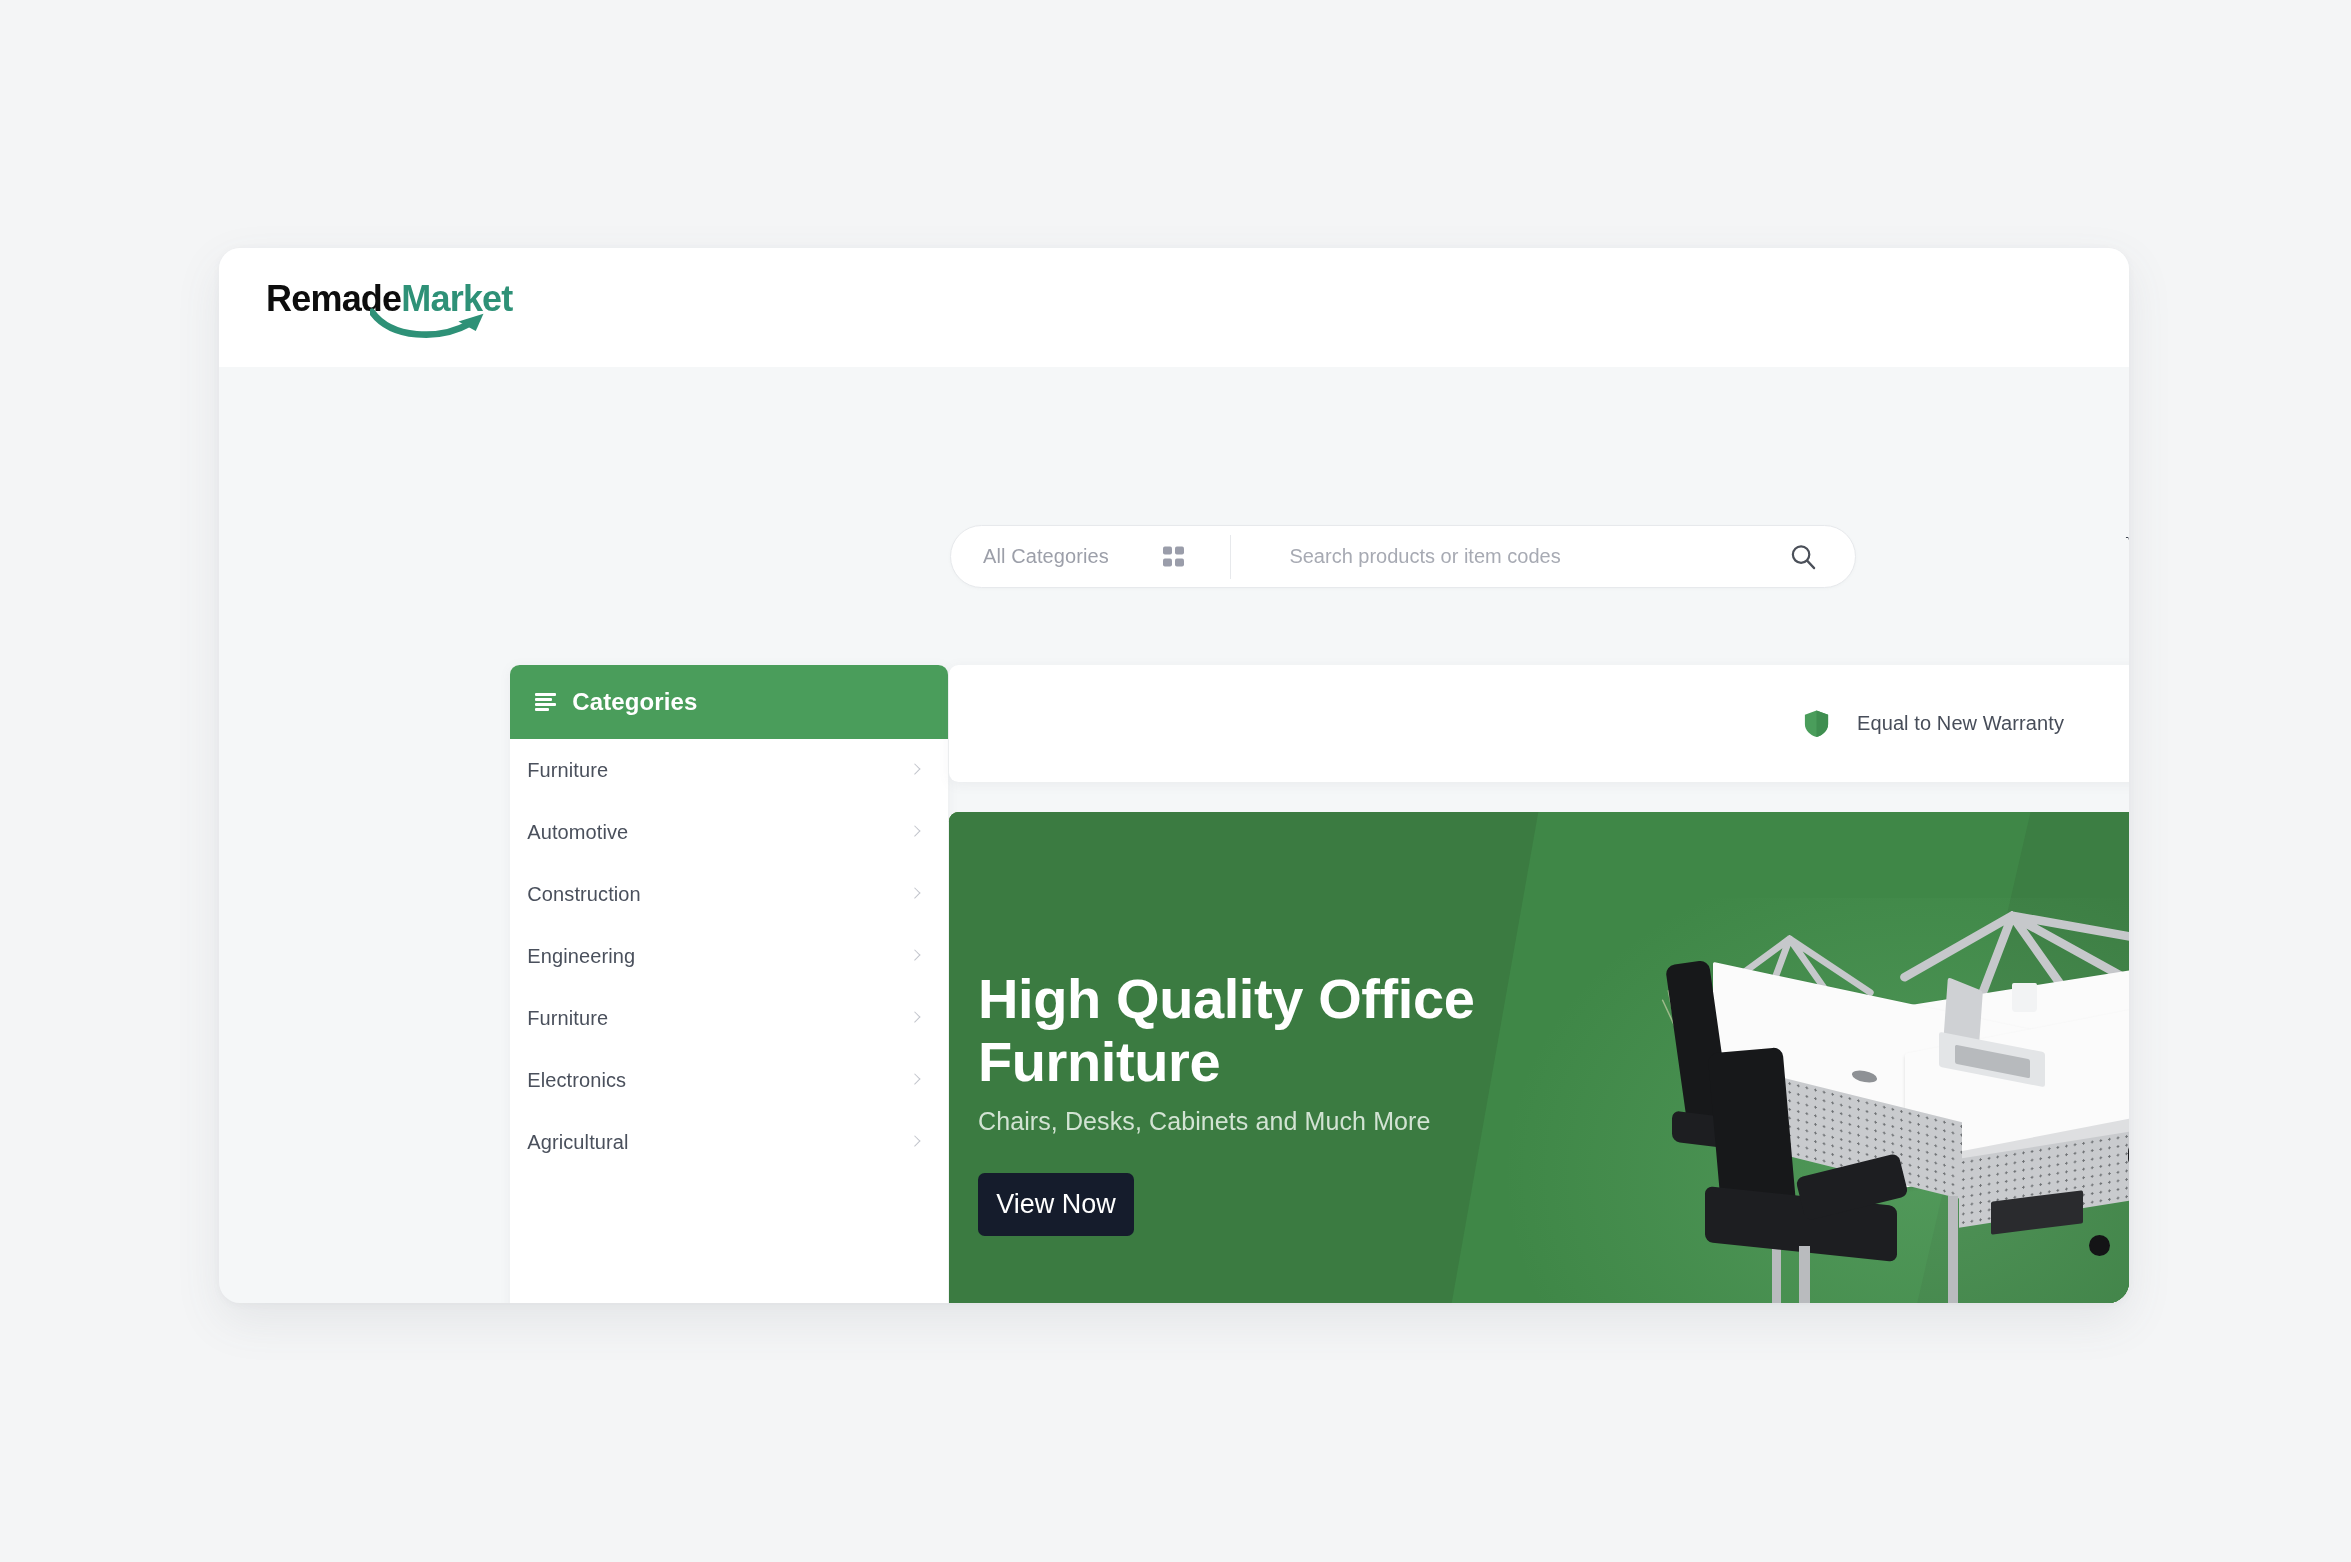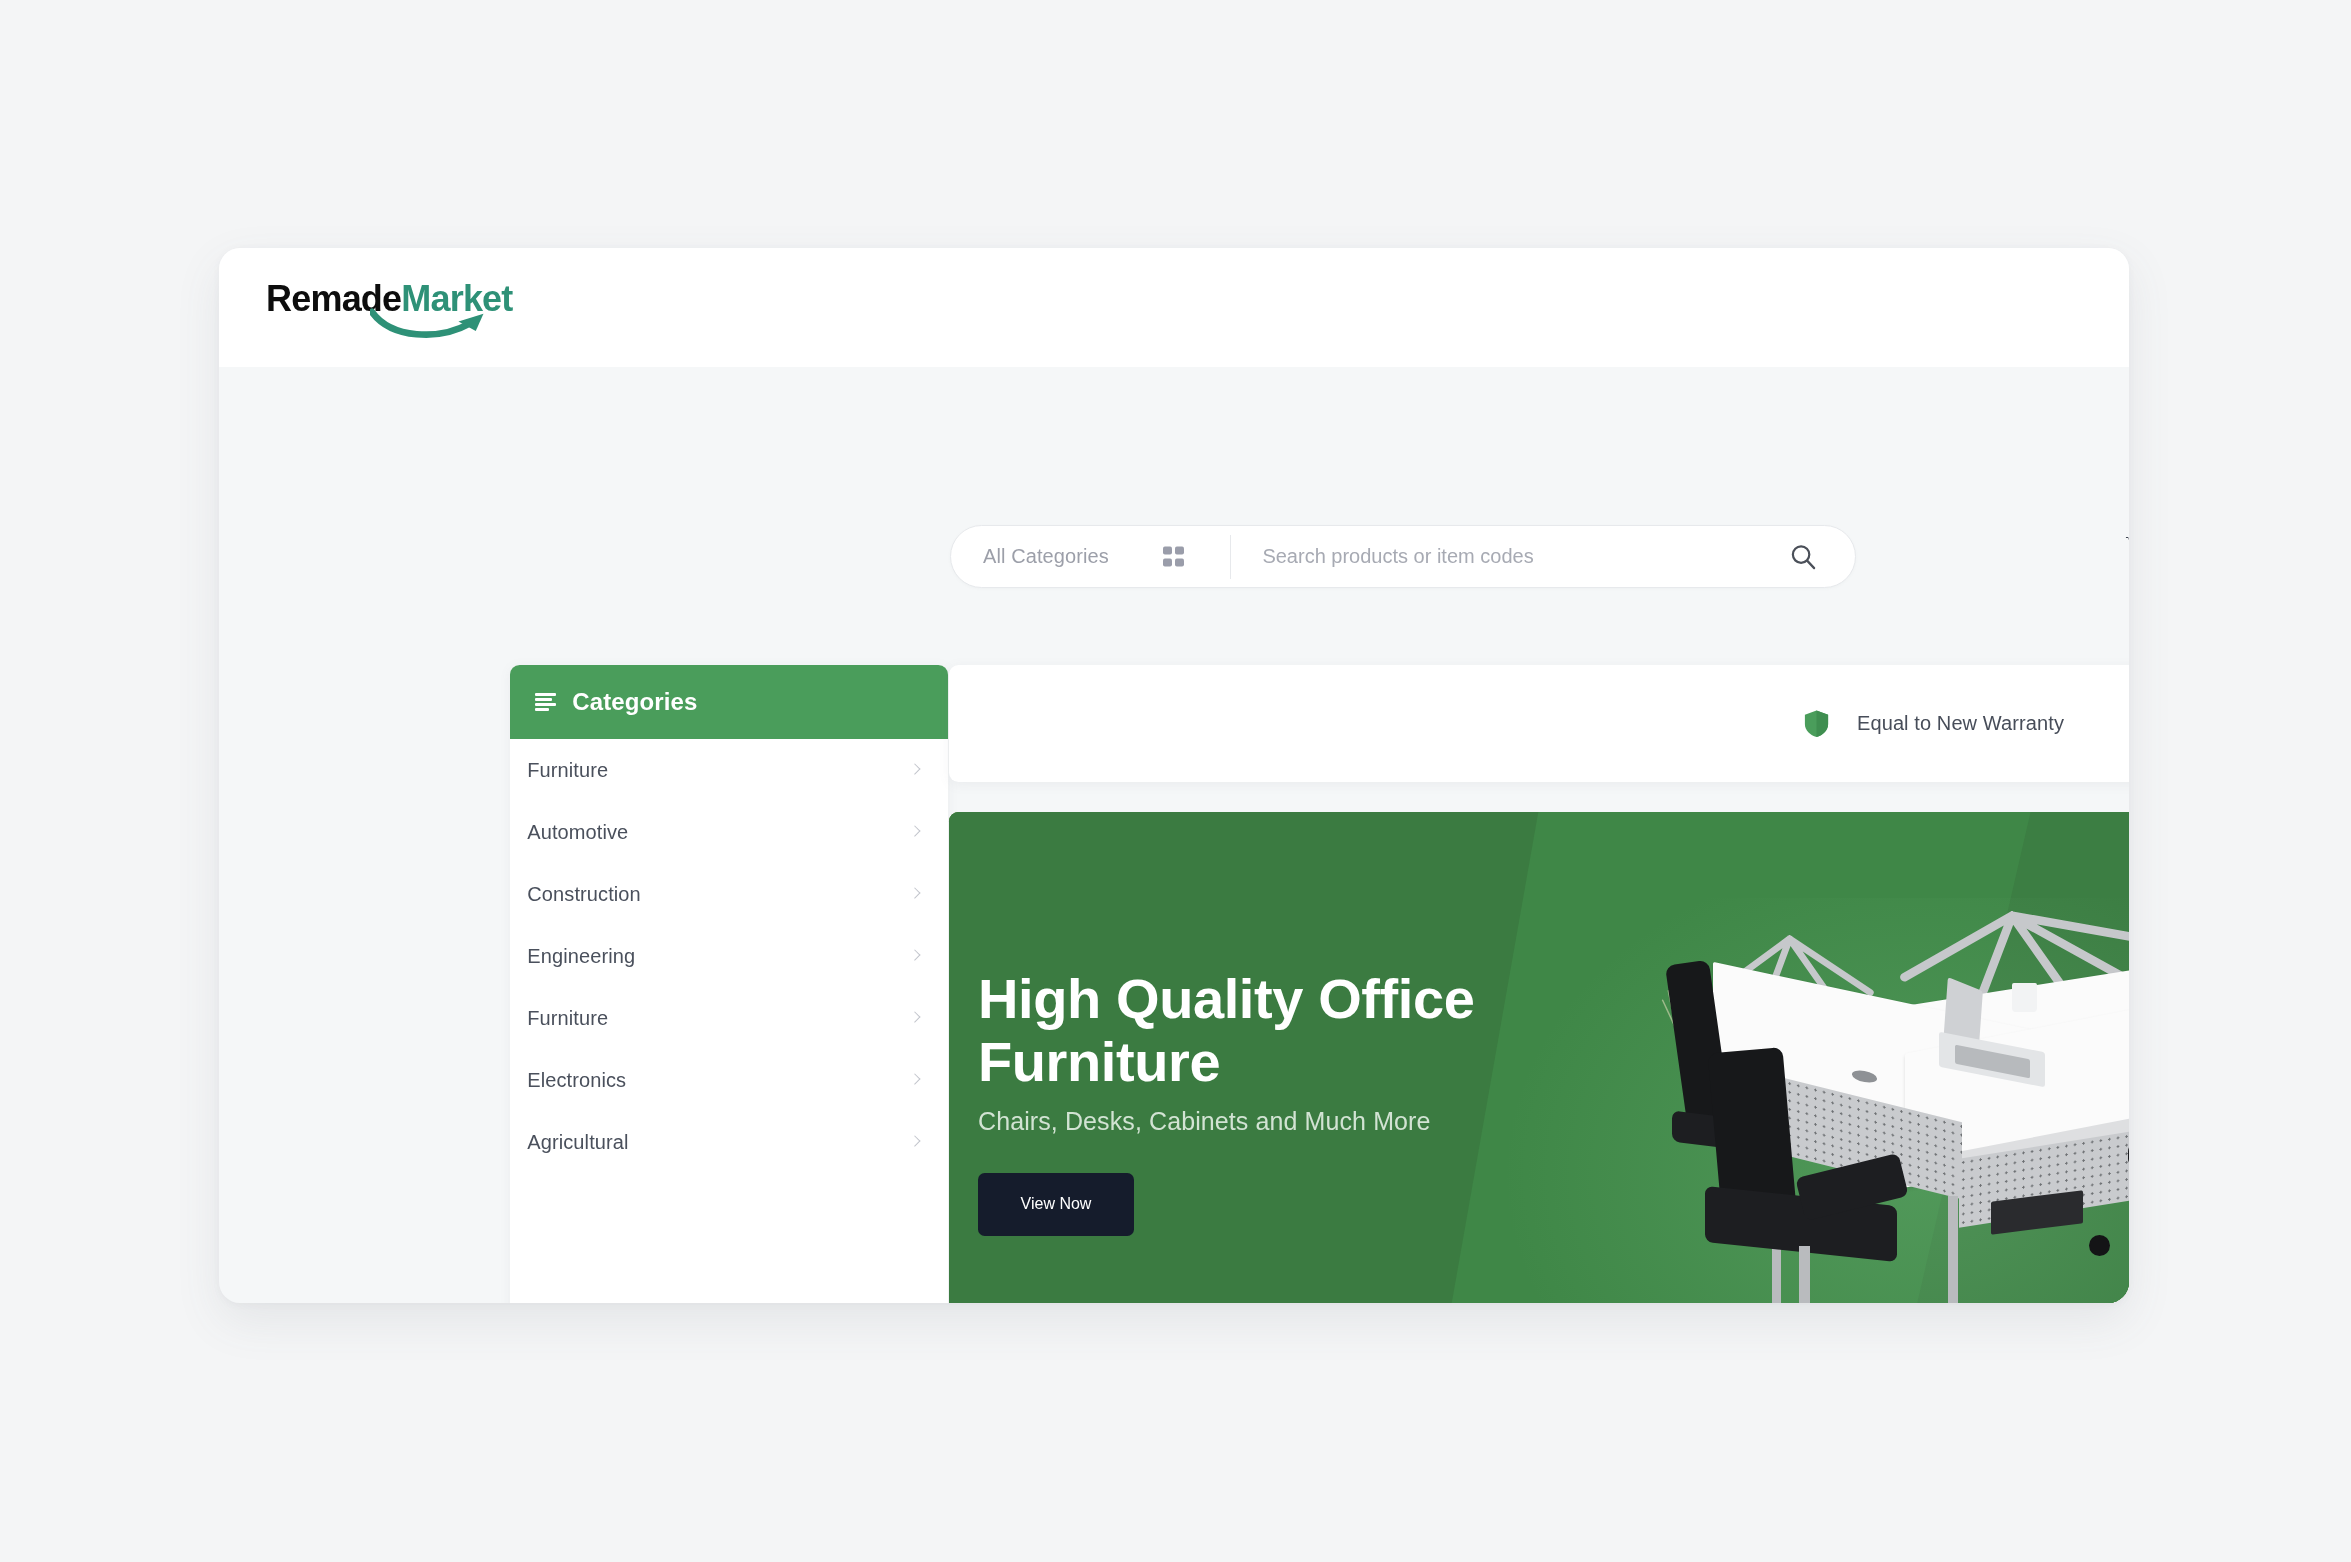"Search products or item codes" #search-input { margin-left: none -> 27px }
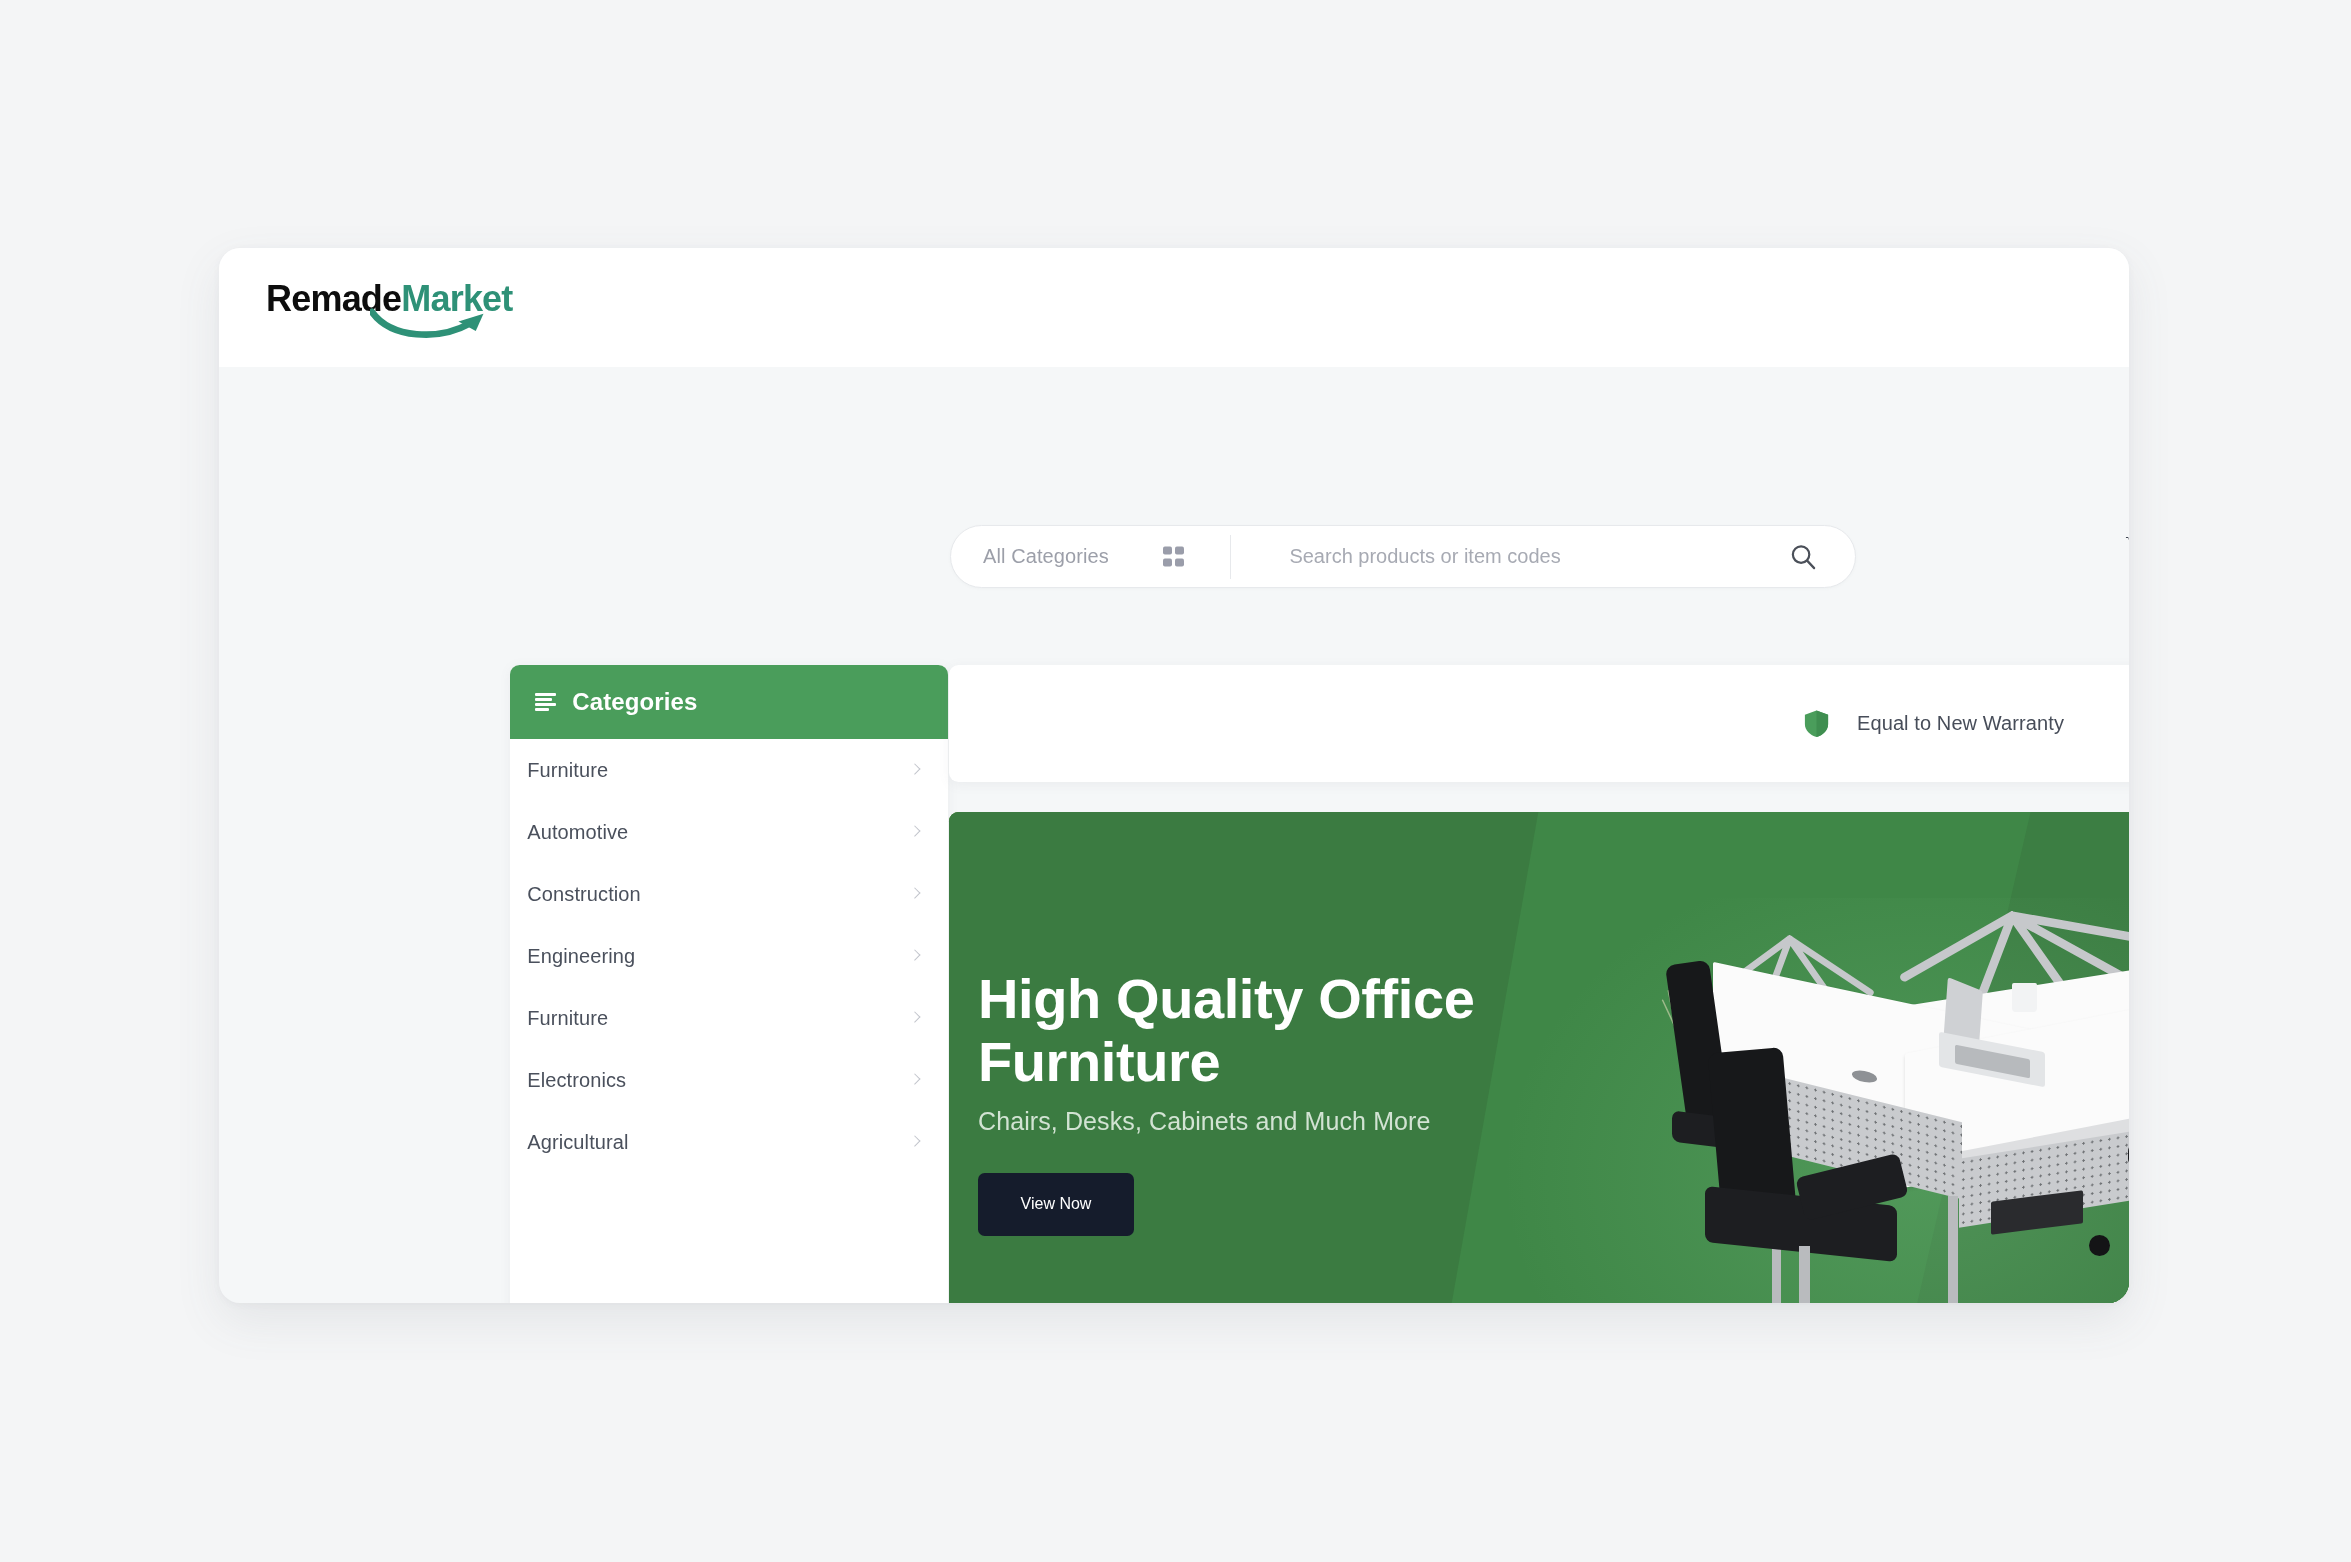"View Now" #hero-cta-label { font-size: 16px -> 27px }
